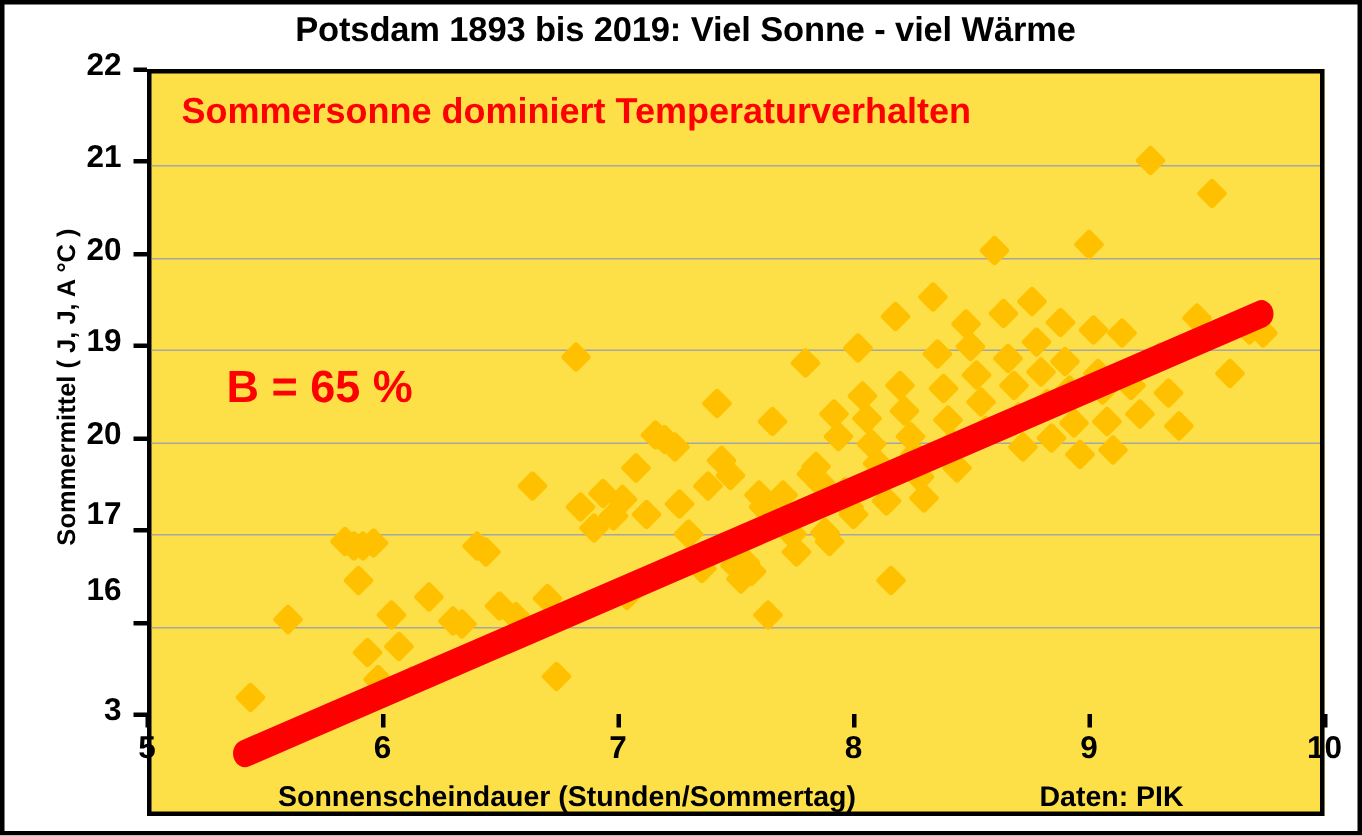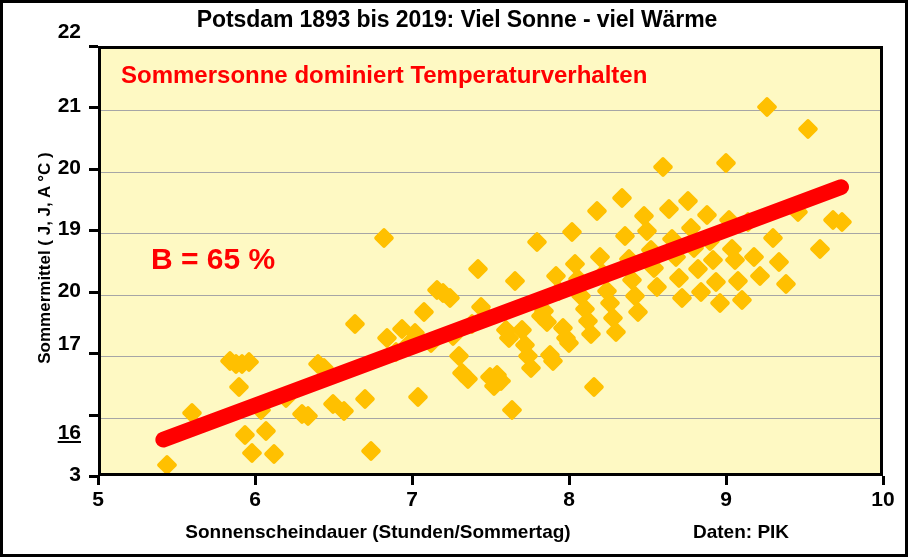"22" div.ytick-label { top: 16px -> 29px }
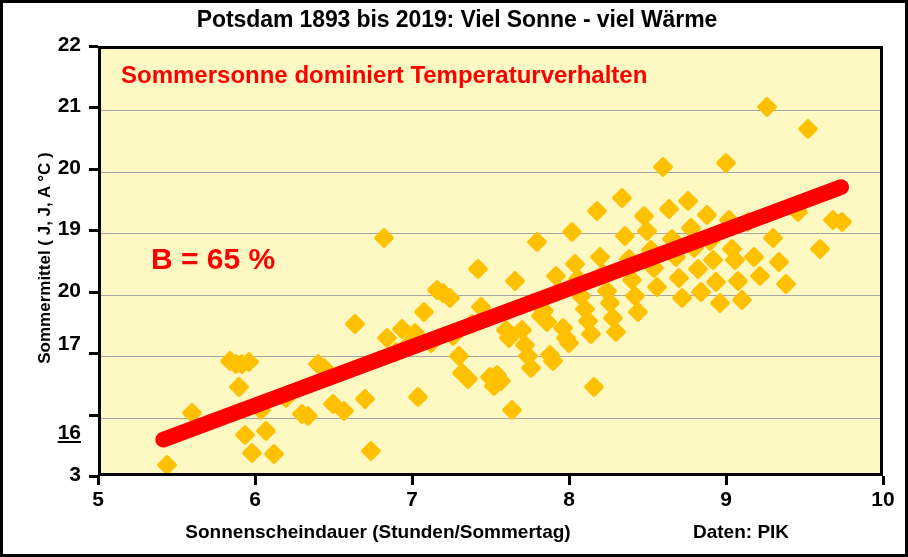"Sommersonne dominiert" #plot-area { background: #fef9c3 -> #fde047; height: 430px -> 498px }
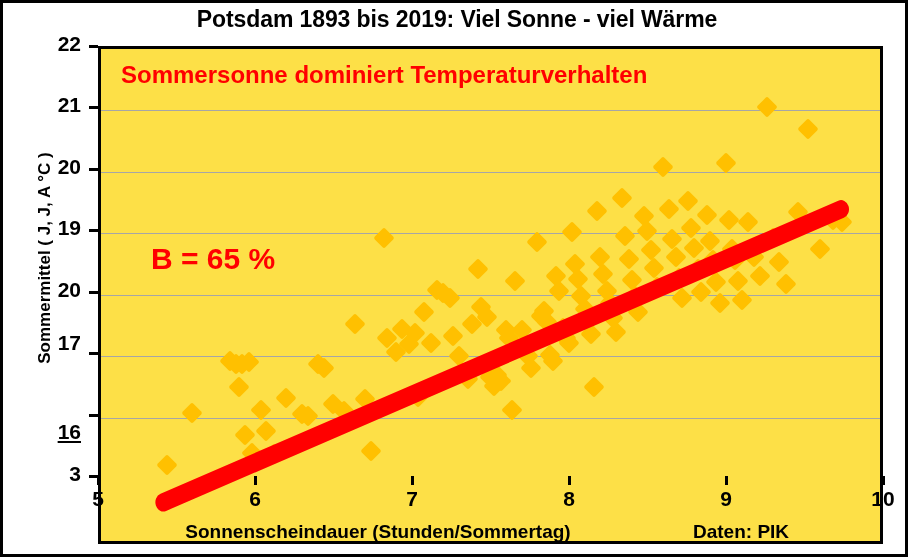"16" div.ytick-label { text-decoration: underline -> none; top: 417px -> 379px }
